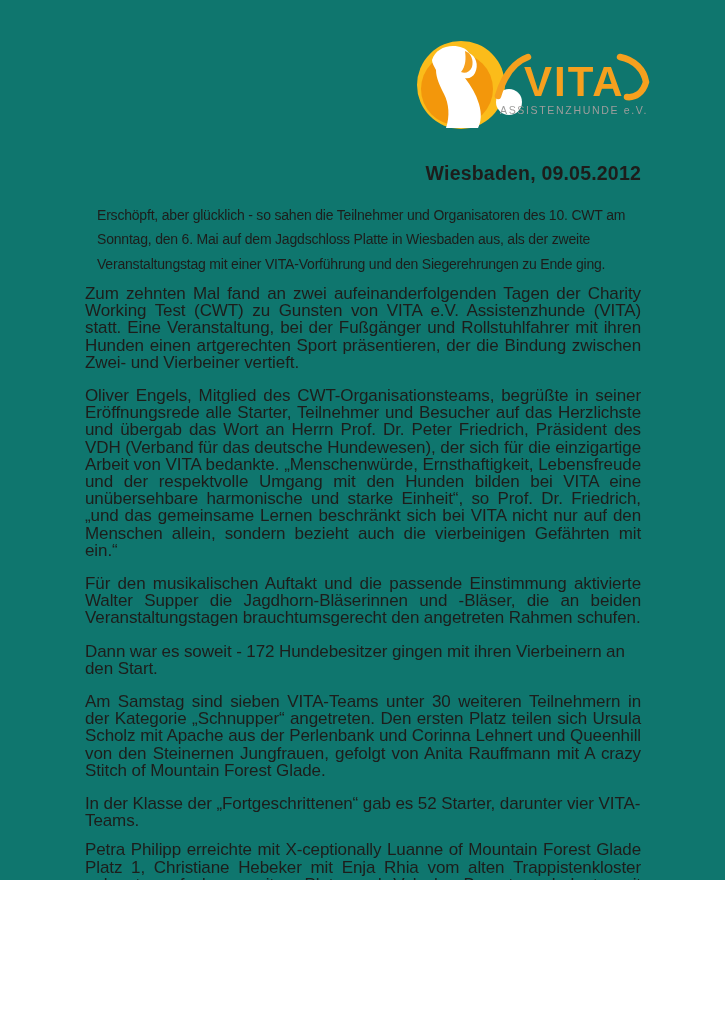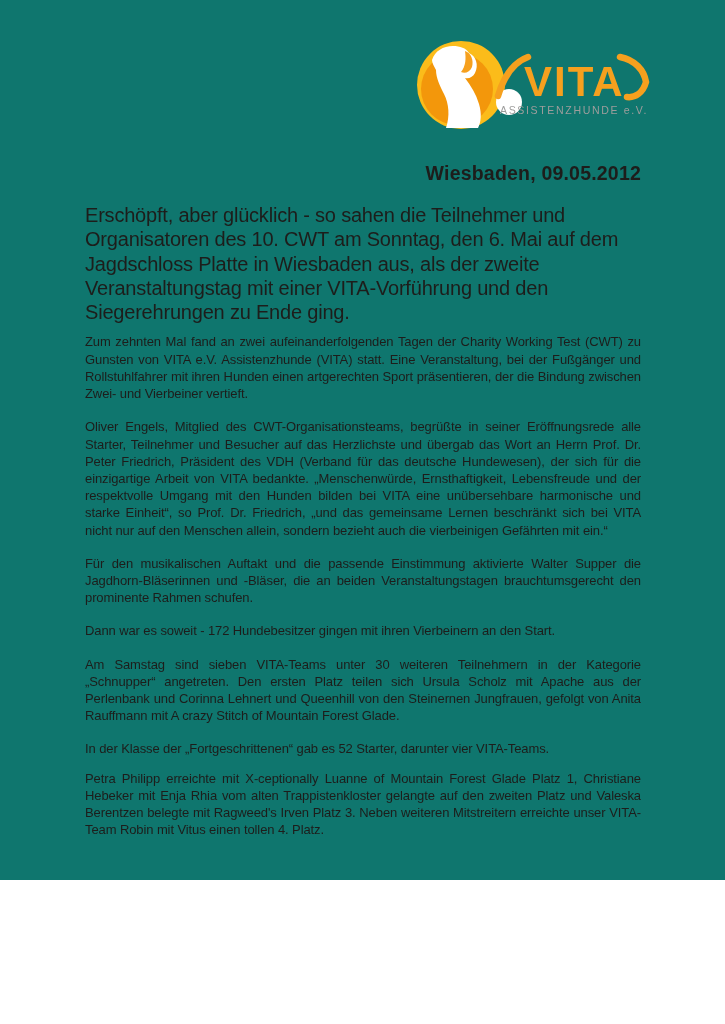"Erschöpft, aber glücklich - so" .lead { font-size: 20px -> 14px; margin: 18px 0 0 0 -> 18px 0 0 12px }
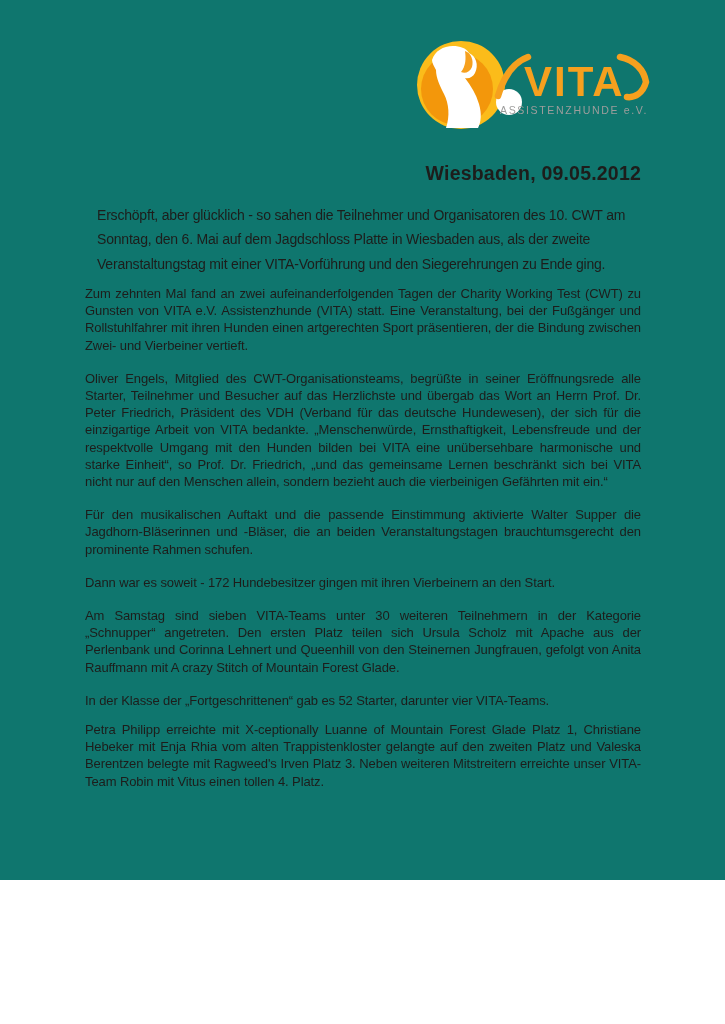"Zum zehnten Mal fand an" .b { font-size: 13px -> 17px }
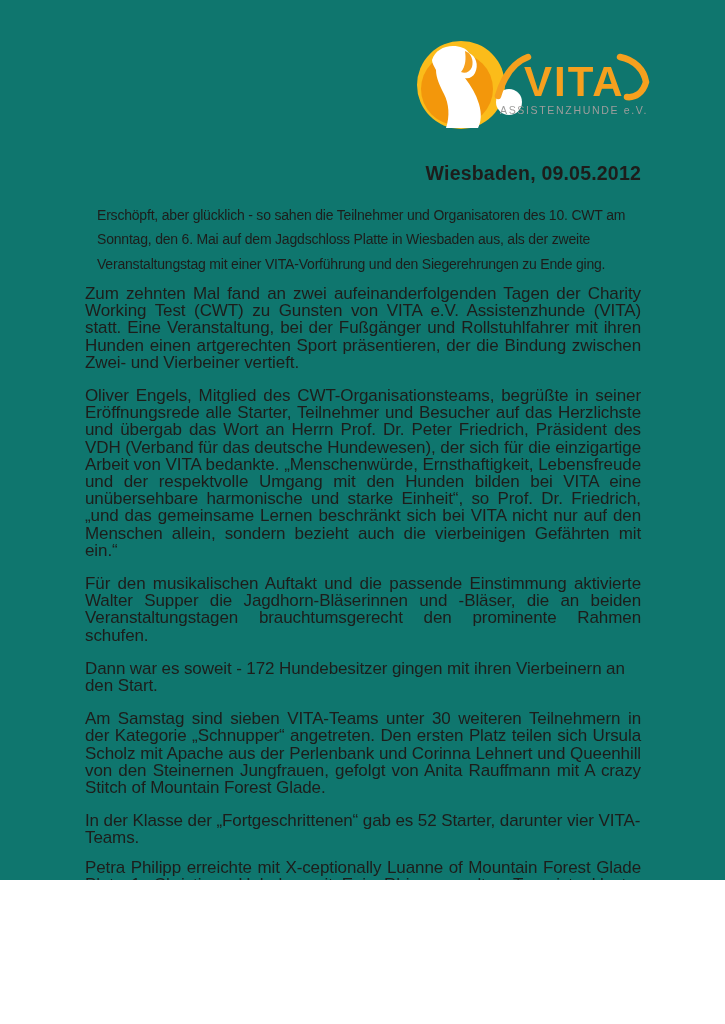"Für den musikalischen Auftakt und" p.b { text: prominente -> angetreten }
